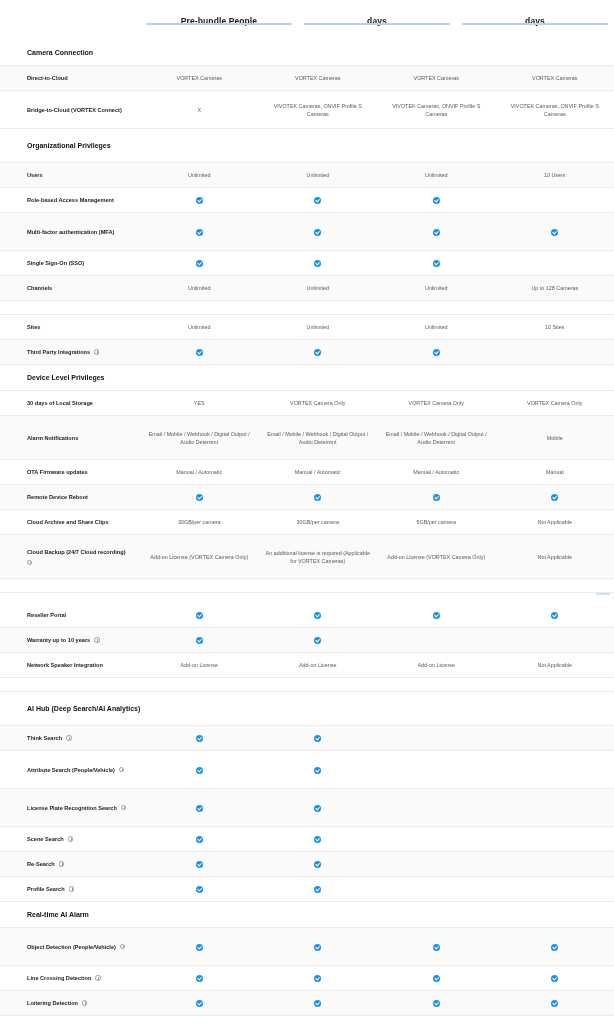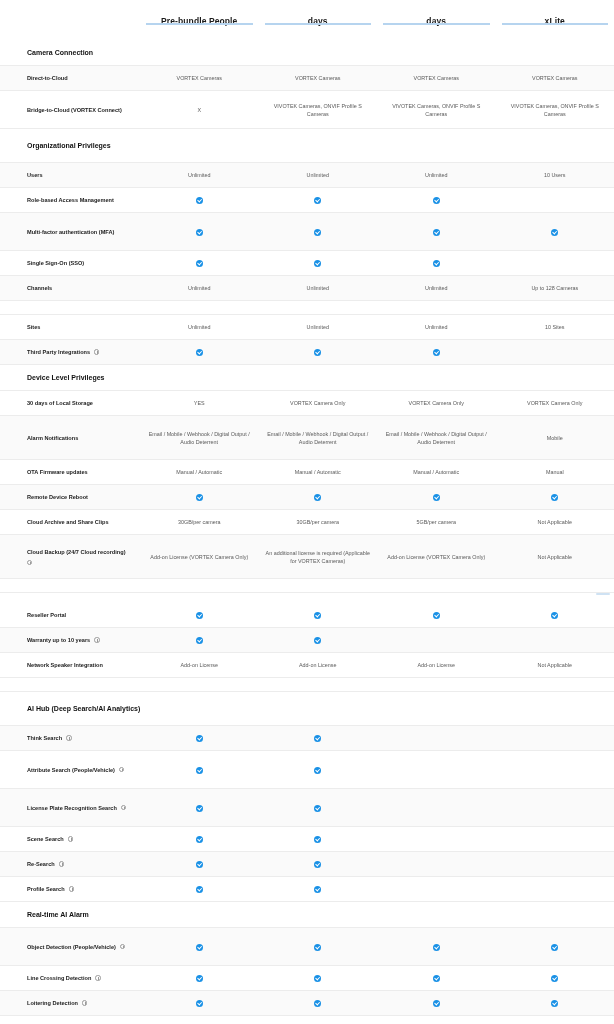"xLite" div.head-col { html: <div> <span>xLite</span> <span></span> </div> -> none }
